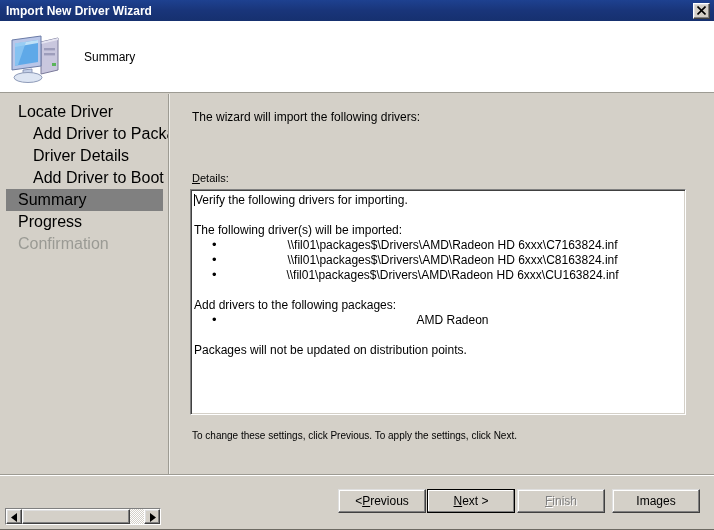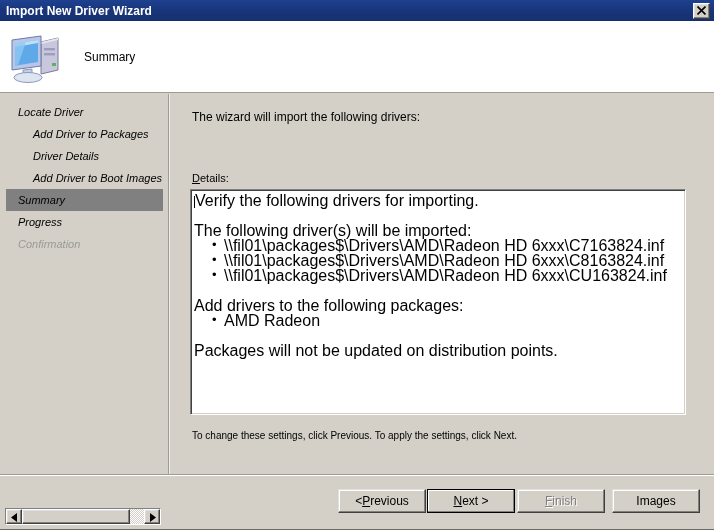"Locate Driver" .nav-item { font-size: 11px -> 16px; font-style: italic -> none }
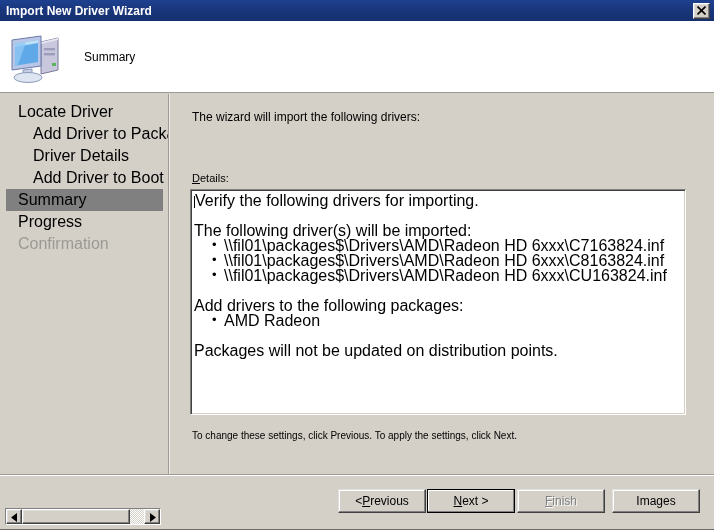"Verify the following drivers for" .details-box { font-size: 16px -> 12px }
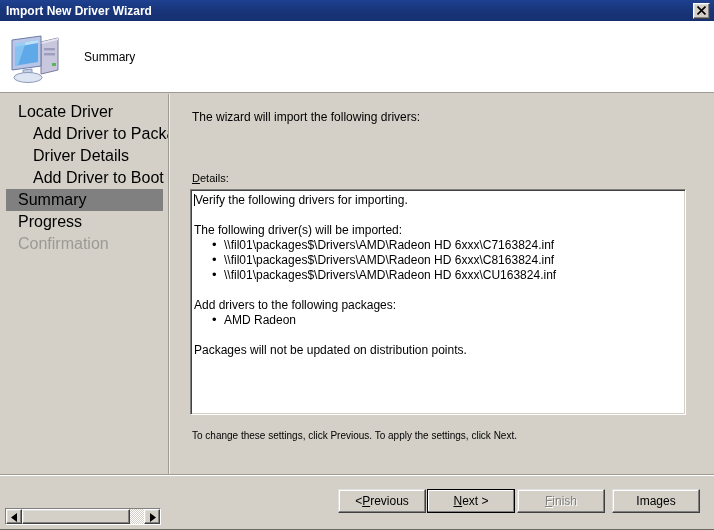"\\fil01\packages$\Drivers\AMD\Radeon HD" .det-list li { text-align: none -> center }
